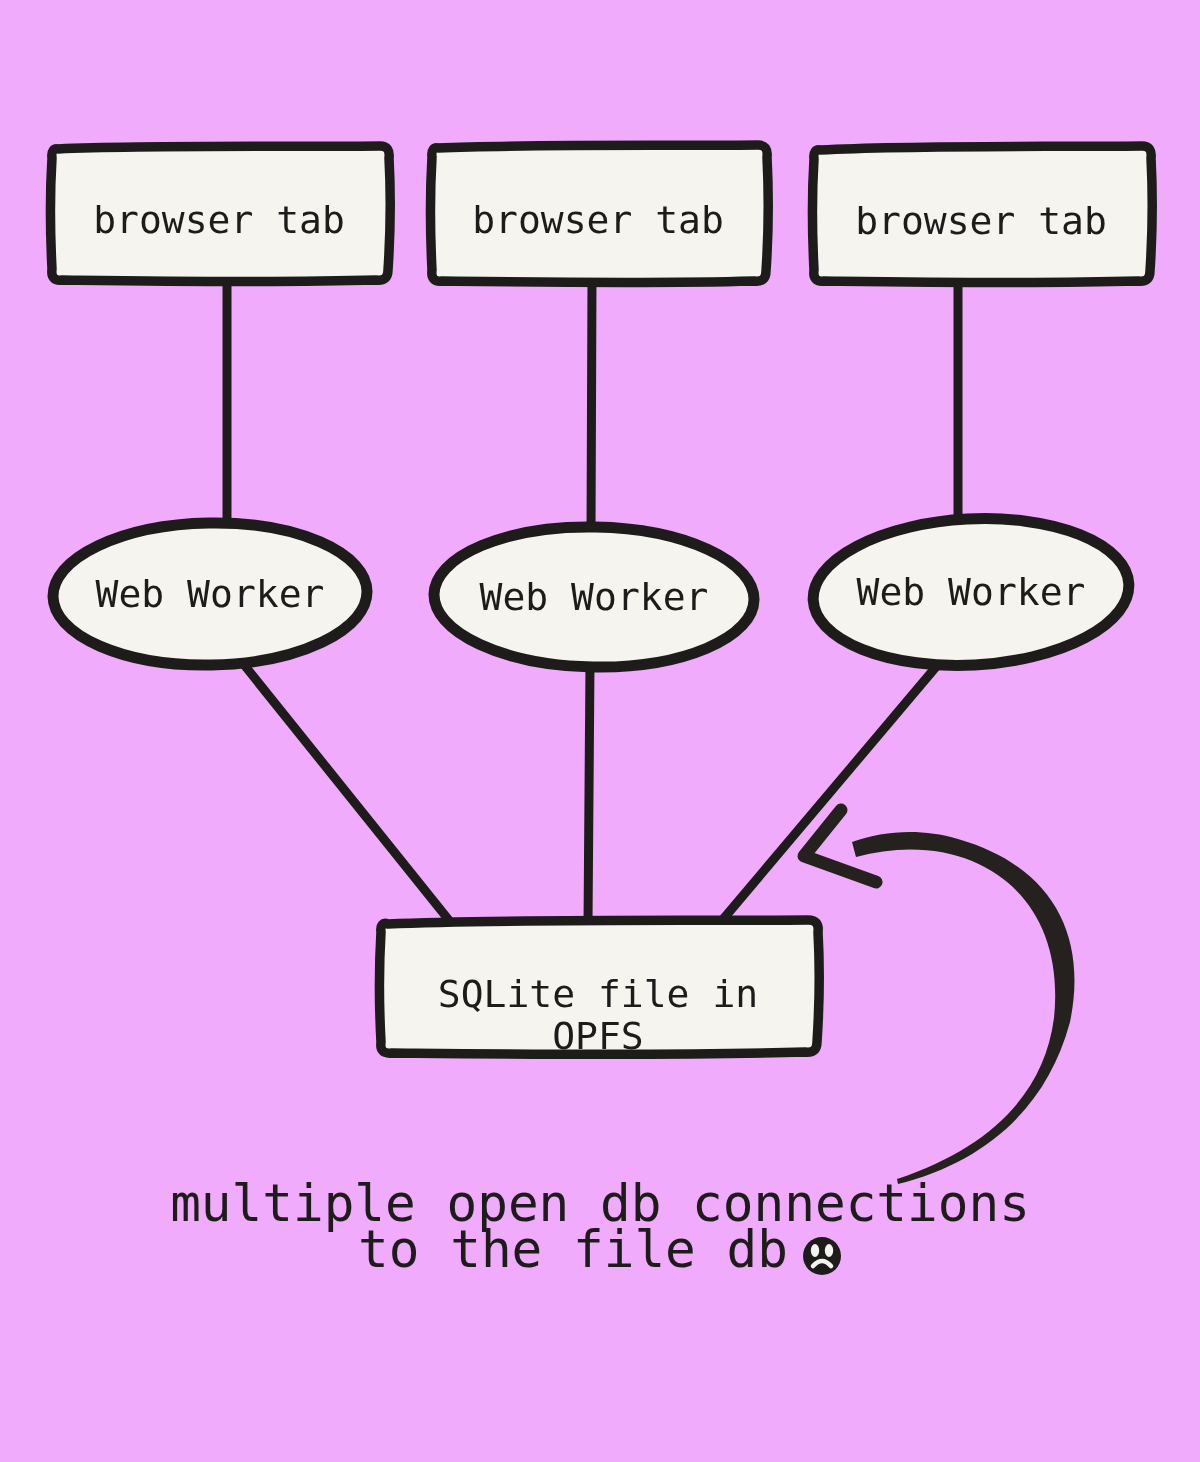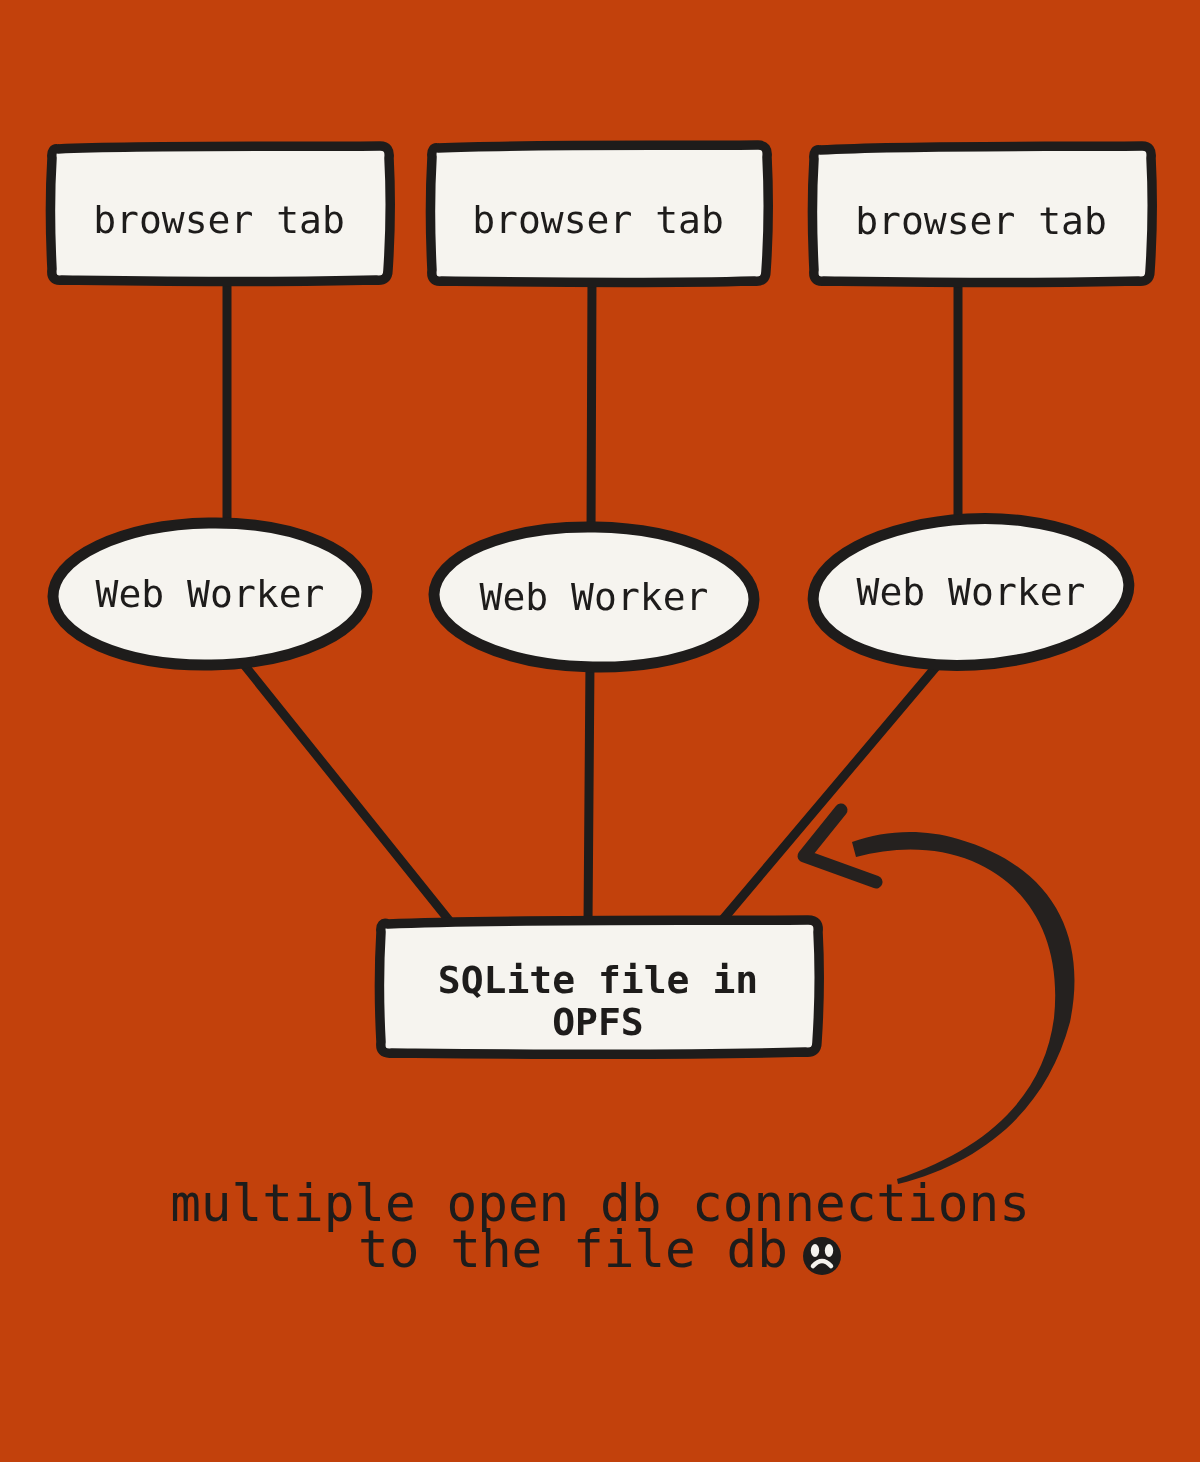"browser tab" .canvas { background: #c2410c -> #f0abfc }
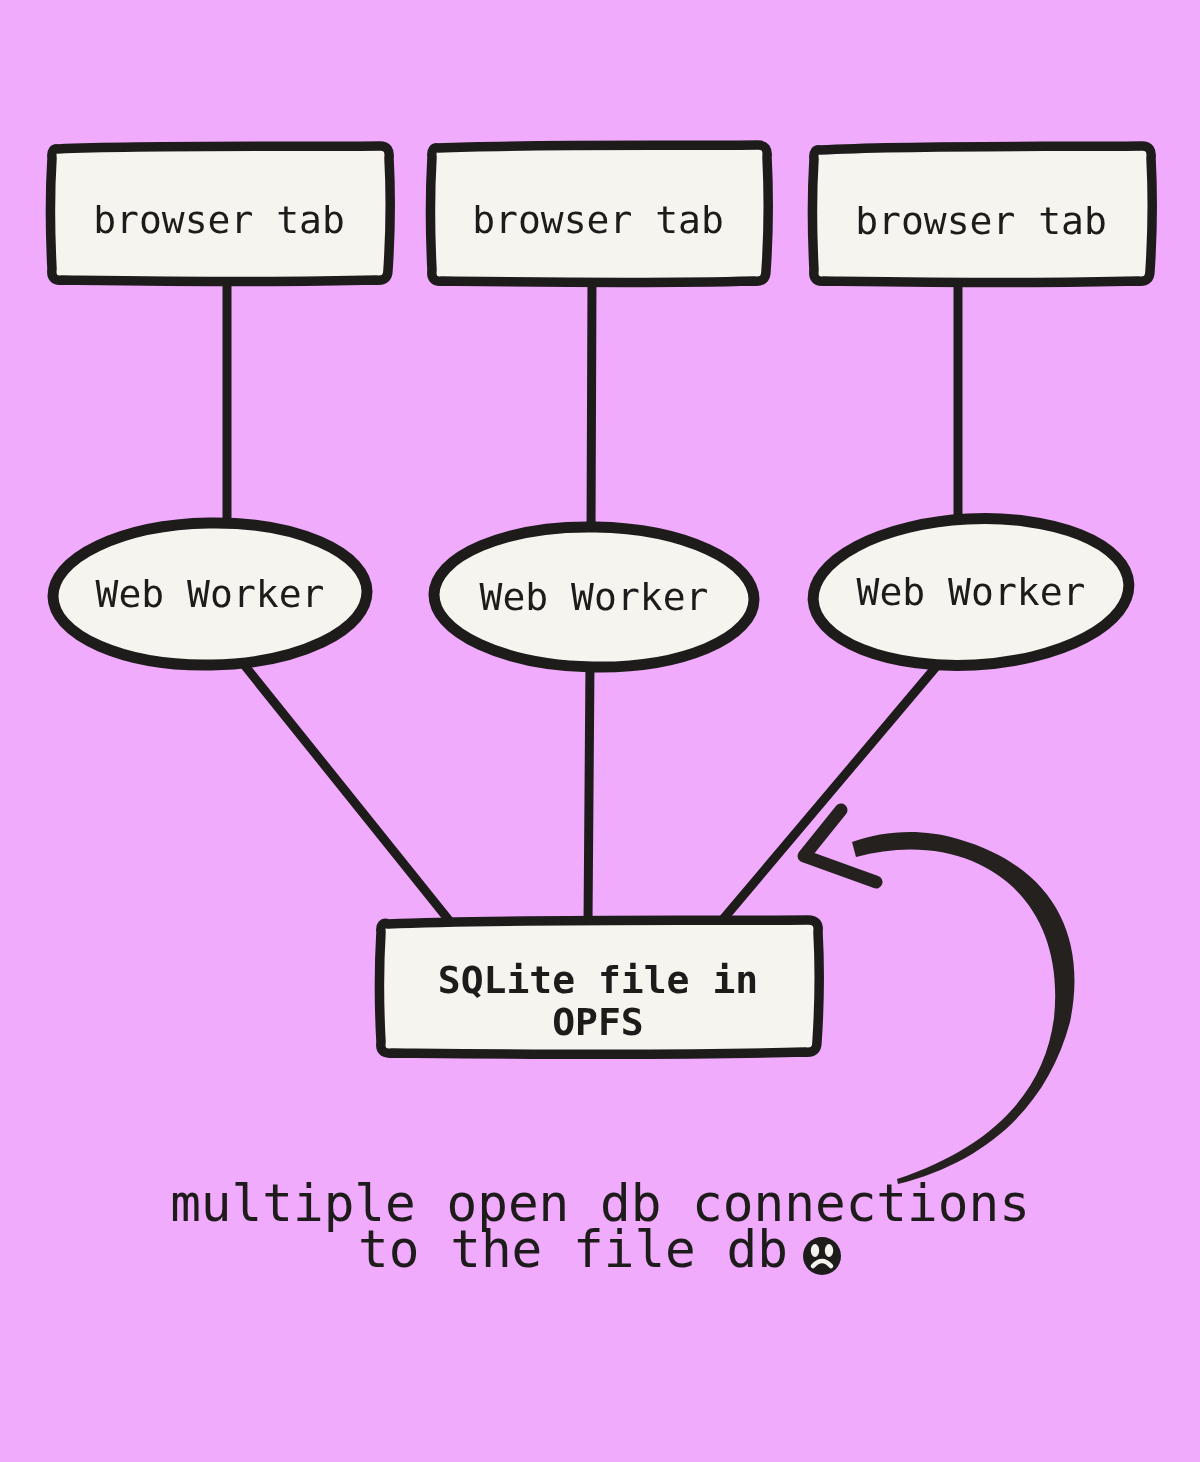"SQLite file in OPFS" .sqlite-label { font-weight: bold -> none; padding-top: 16px -> 30px }
